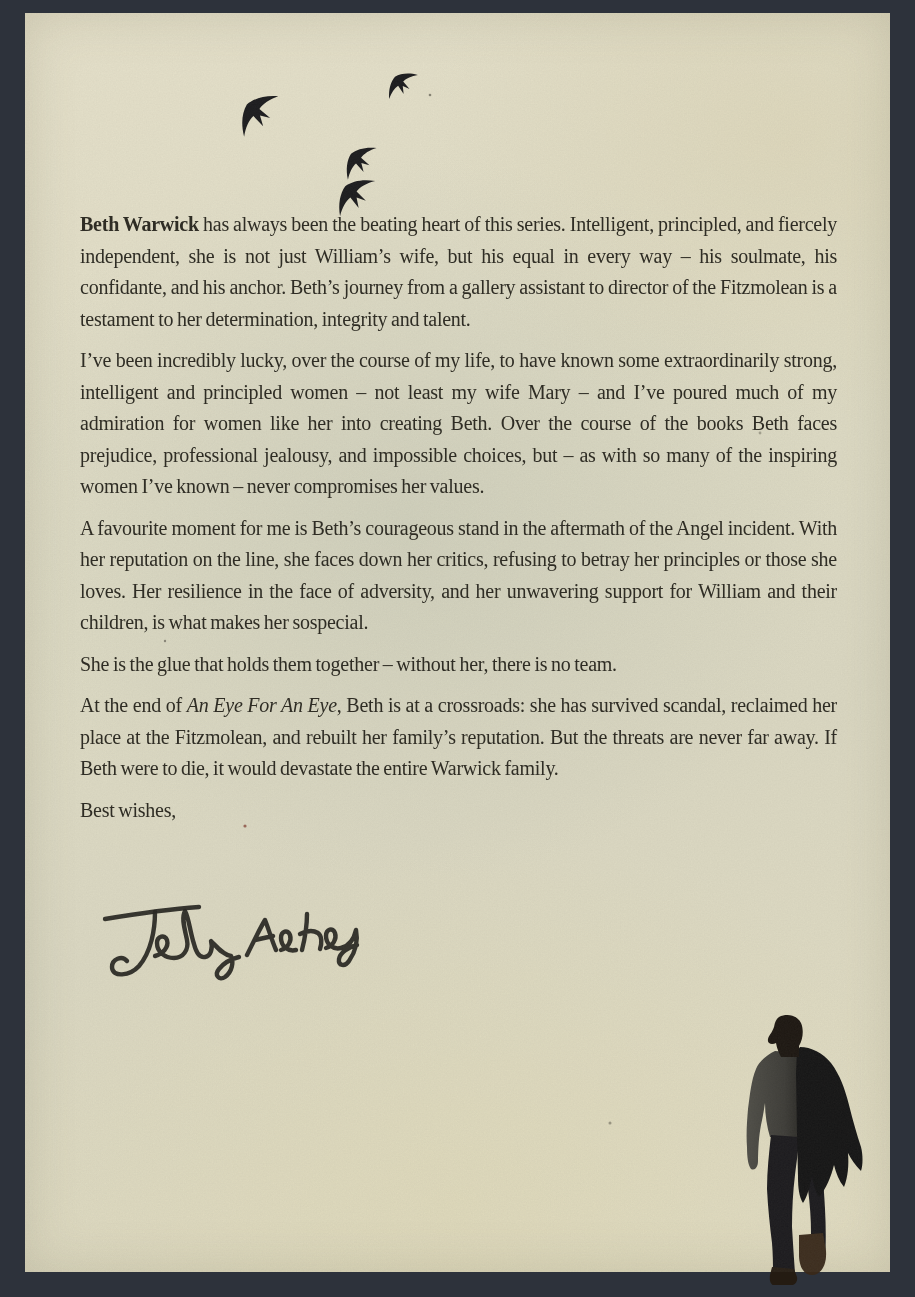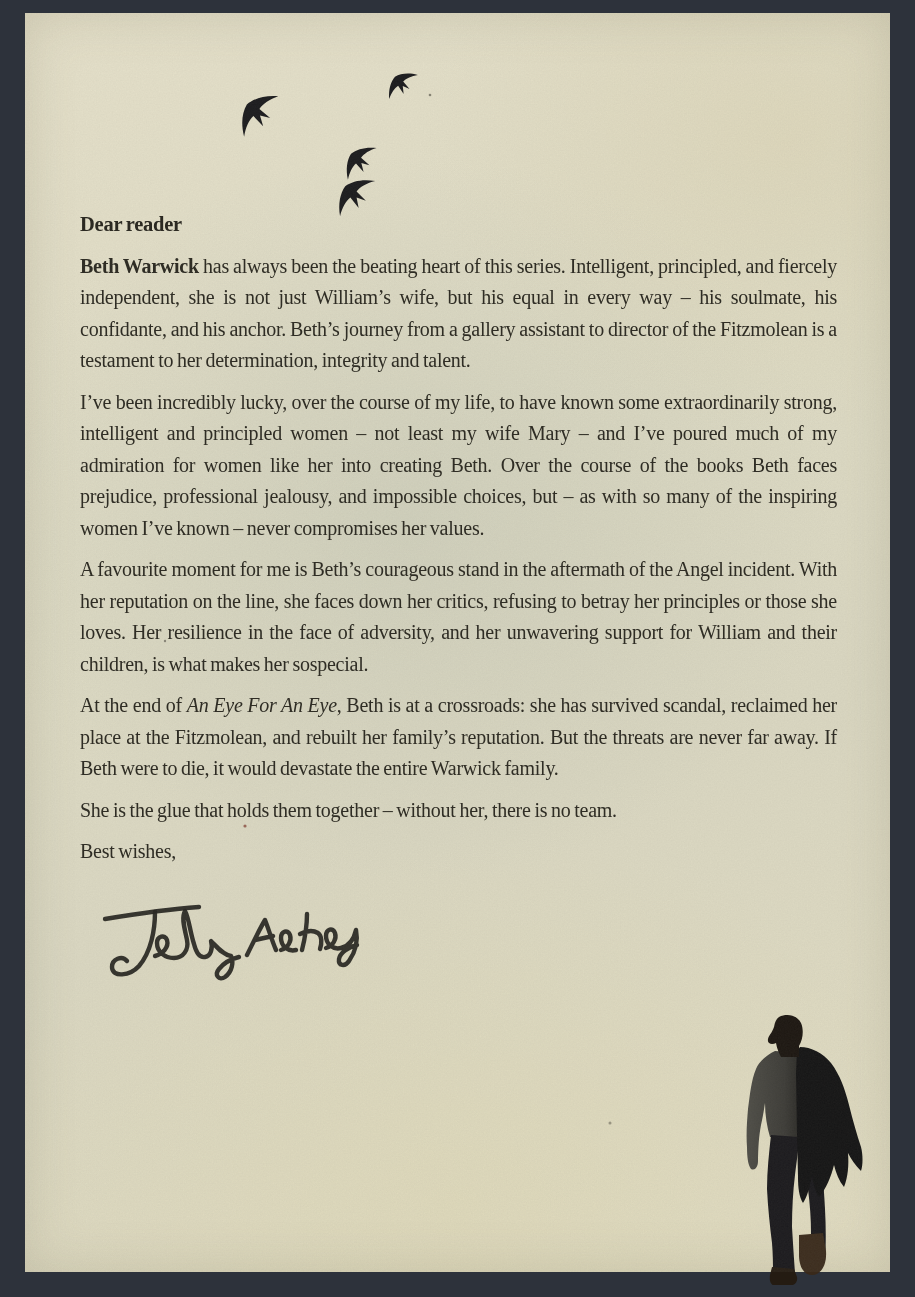"Dear reader" p.salutation { html: <p>Dear reader</p> -> none }
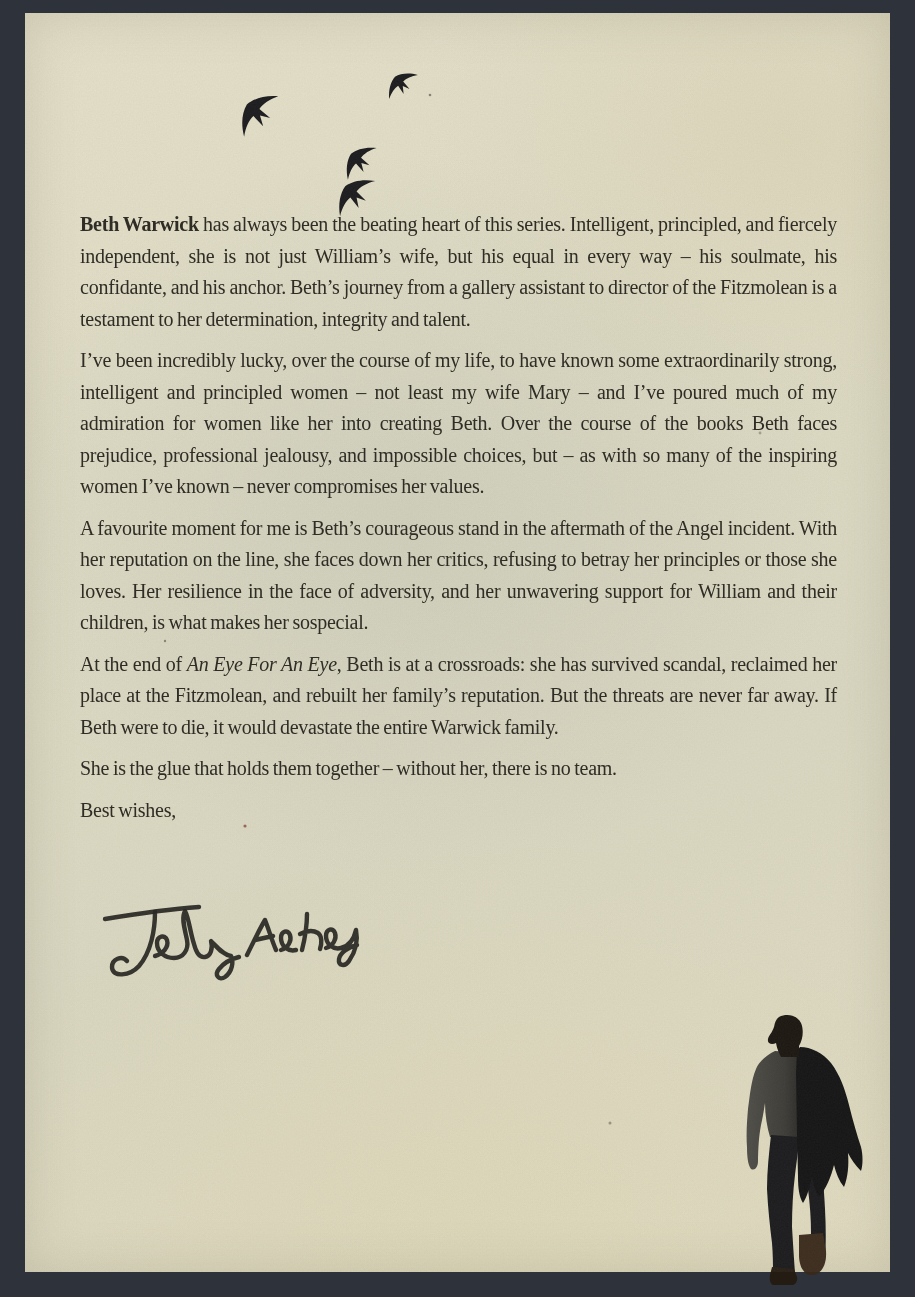"At the end of An" p.para { order: before "She is the glue that" -> after "She is the glue that" }
